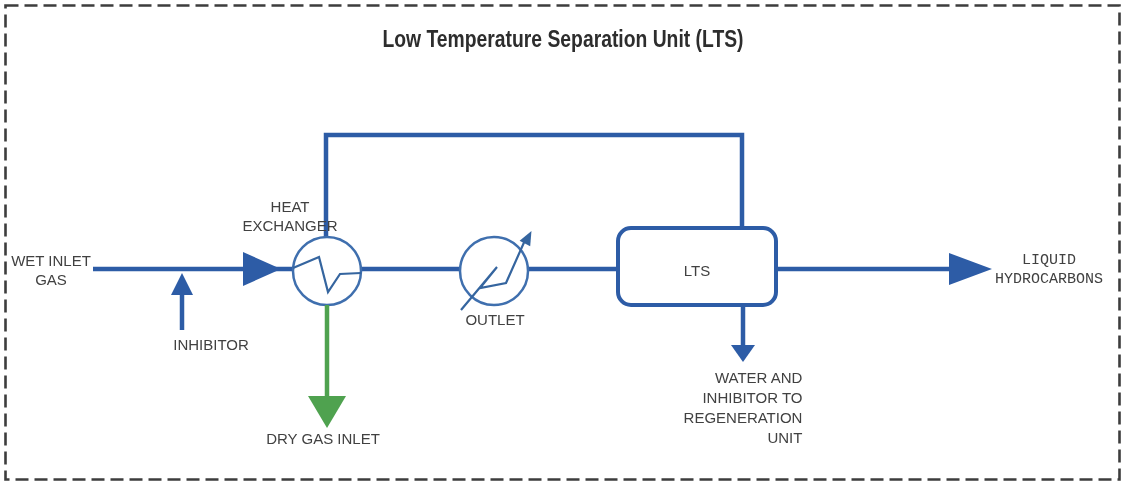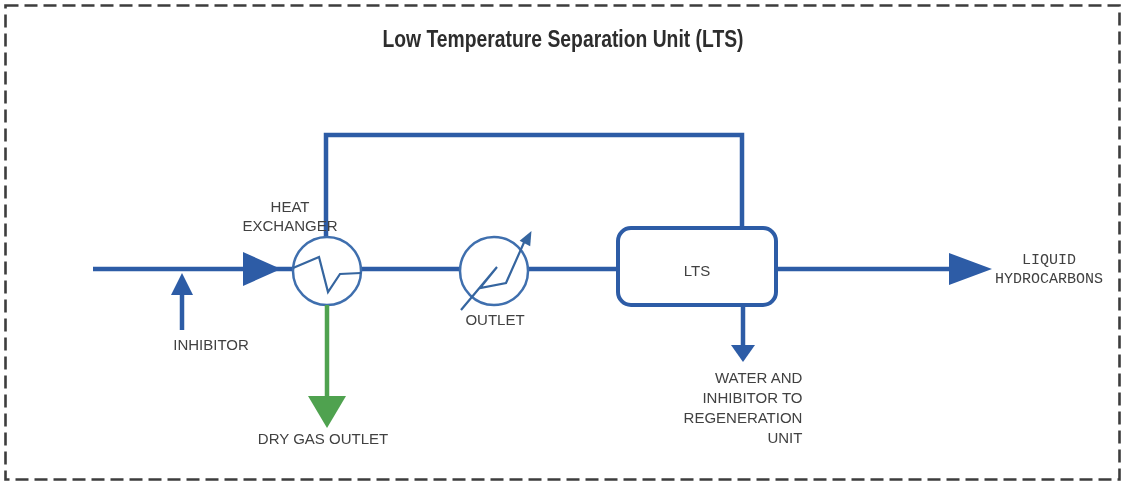"WET INLET" div.lbl { html: none -> <div>WET INLET GAS</div> }
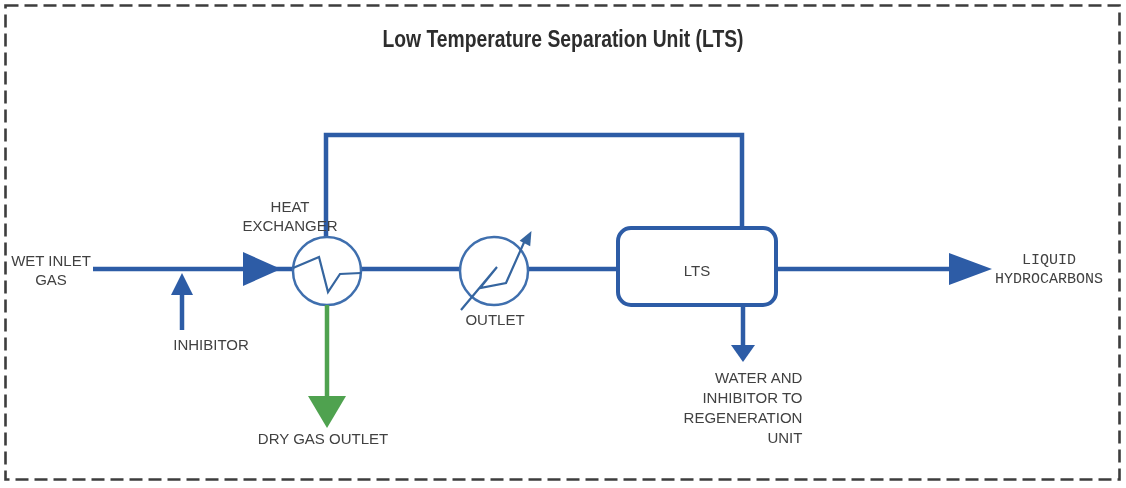"DRY GAS OUTLET" div.lbl { text: OUTLET -> INLET }
